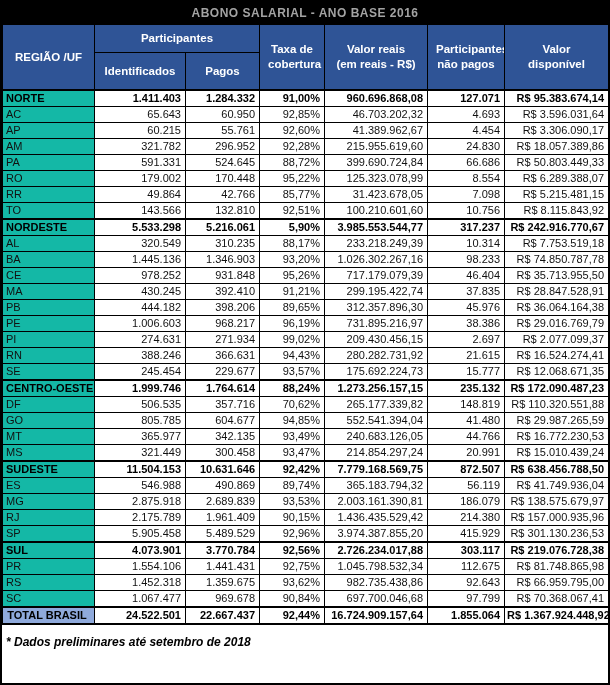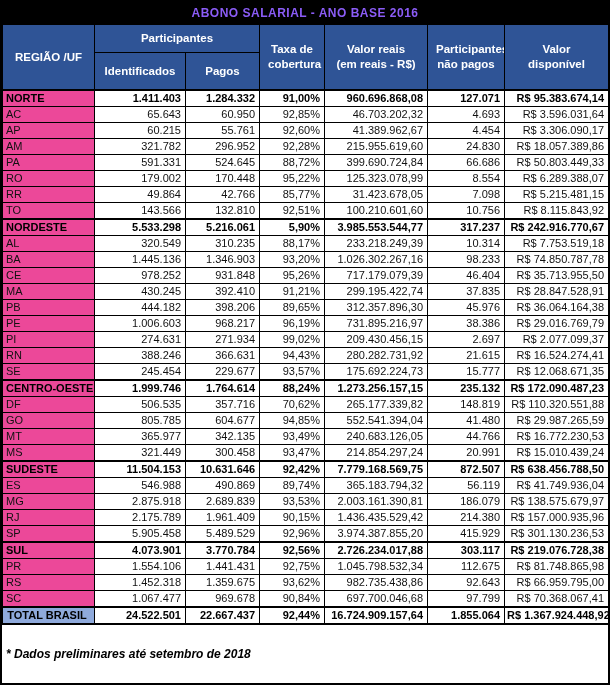"ABONO SALARIAL - ANO BASE" .title-bar span { color: #8b5cf6 -> #a3a3a3 }
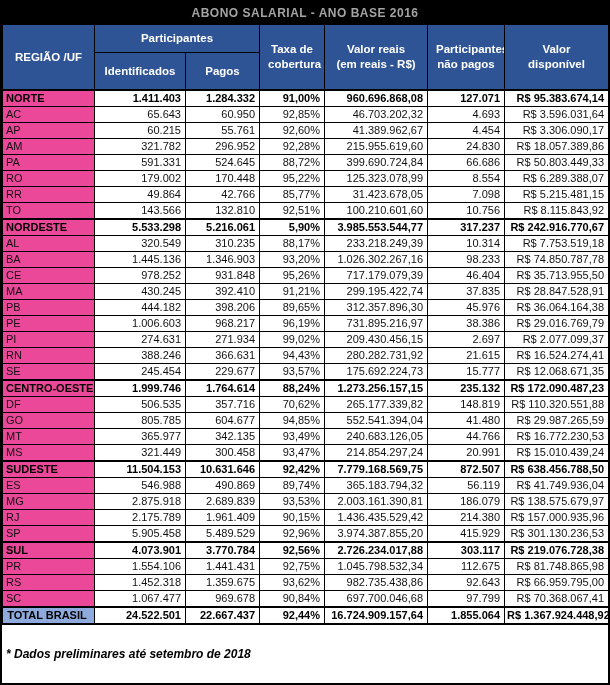"NORTE" tbody td:first-child { background: #ec4899 -> #14b8a6 }
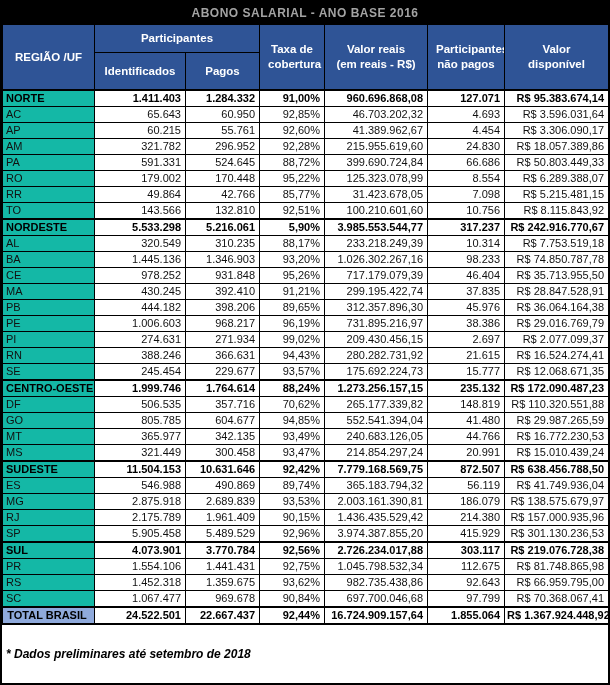"* Dados preliminares até setembro" .footnote-area { align-items: center -> flex-start }
